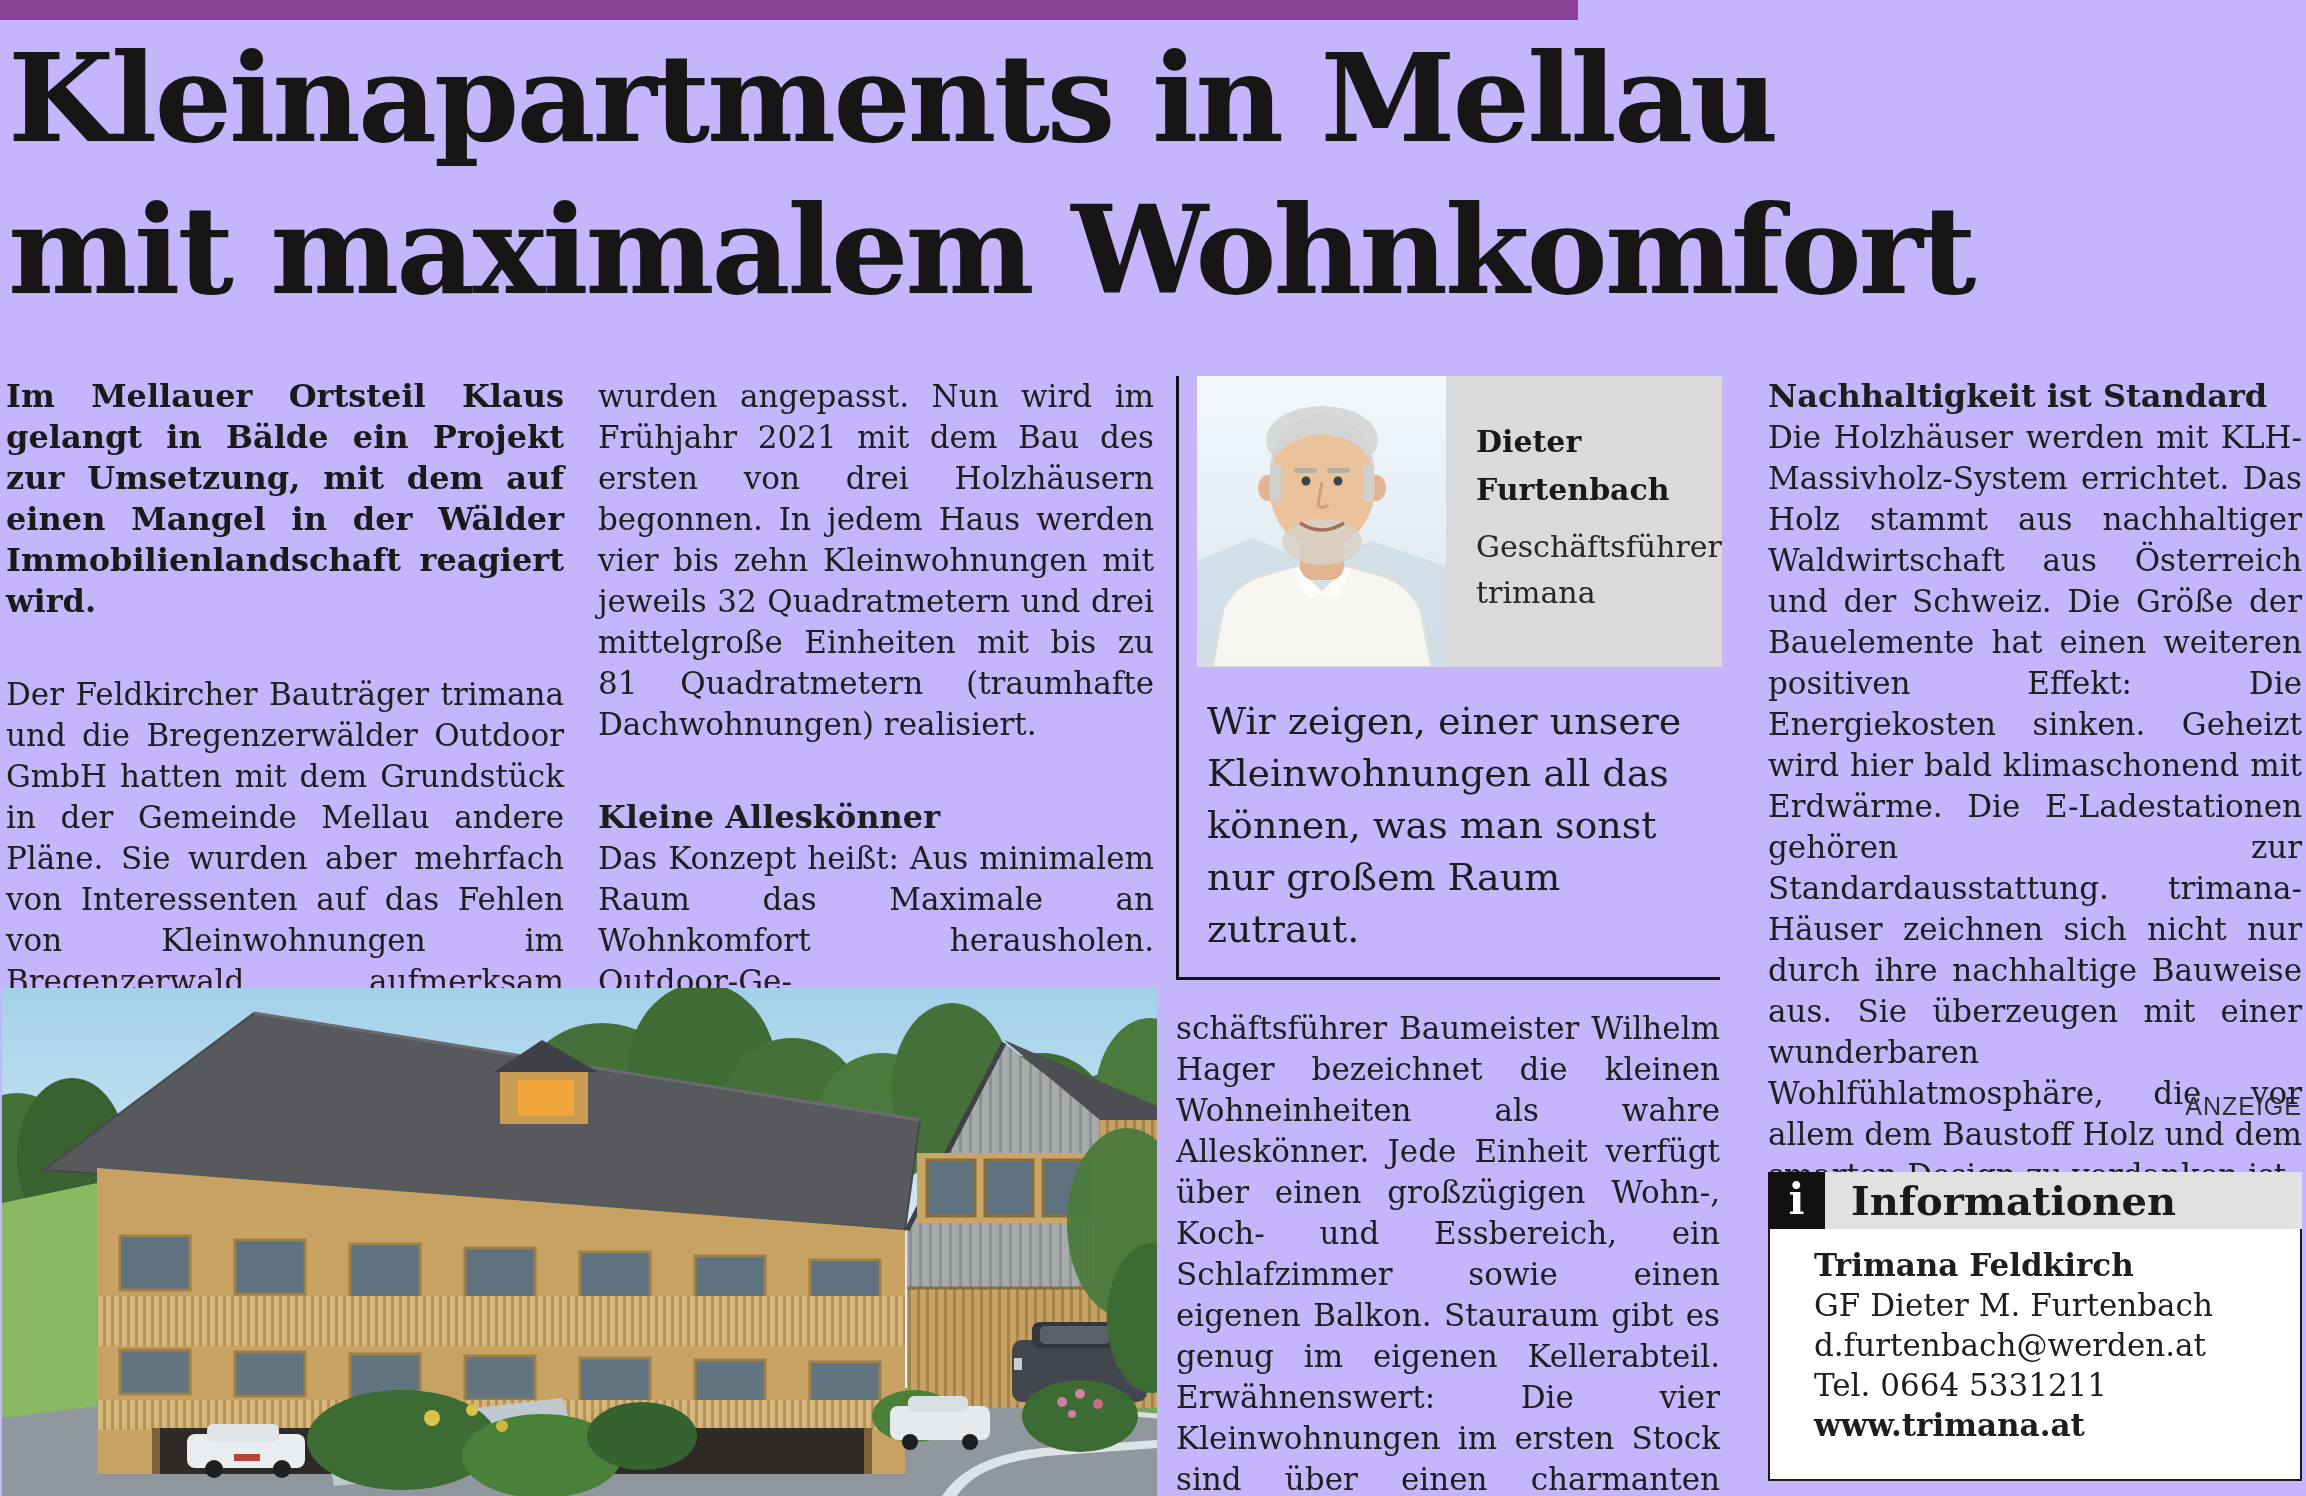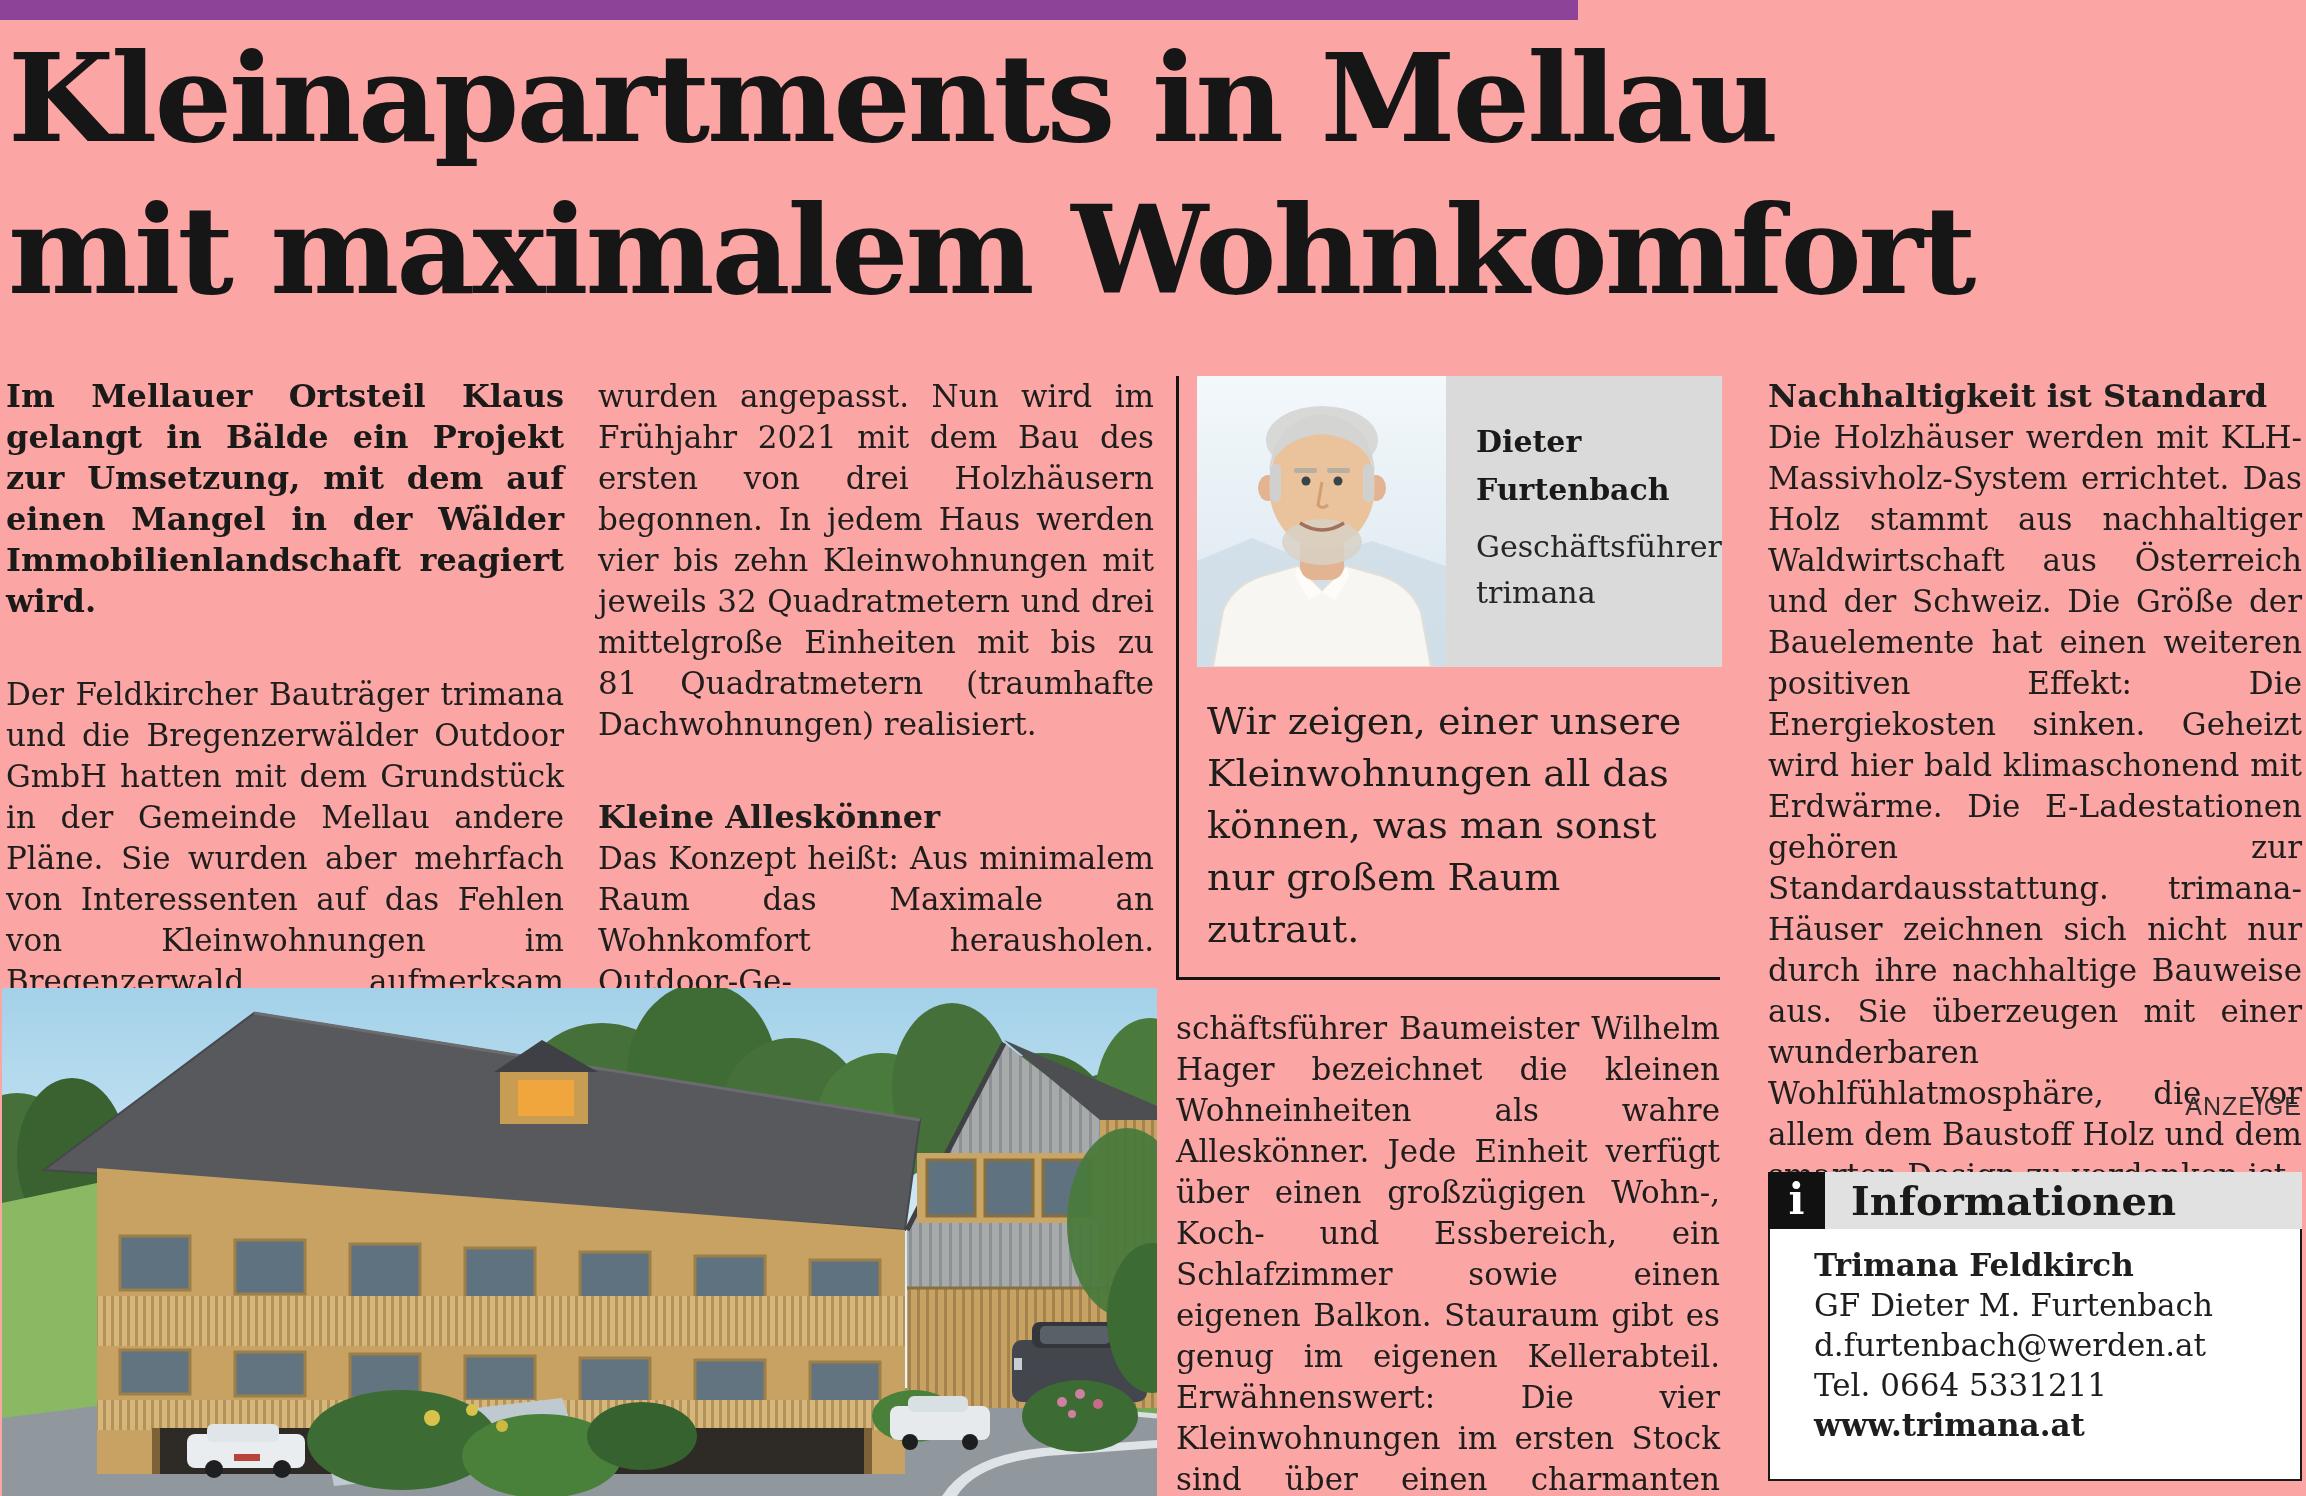"Kleinapartments in Mellau" .page { background: #fca5a5 -> #c4b5fd }
